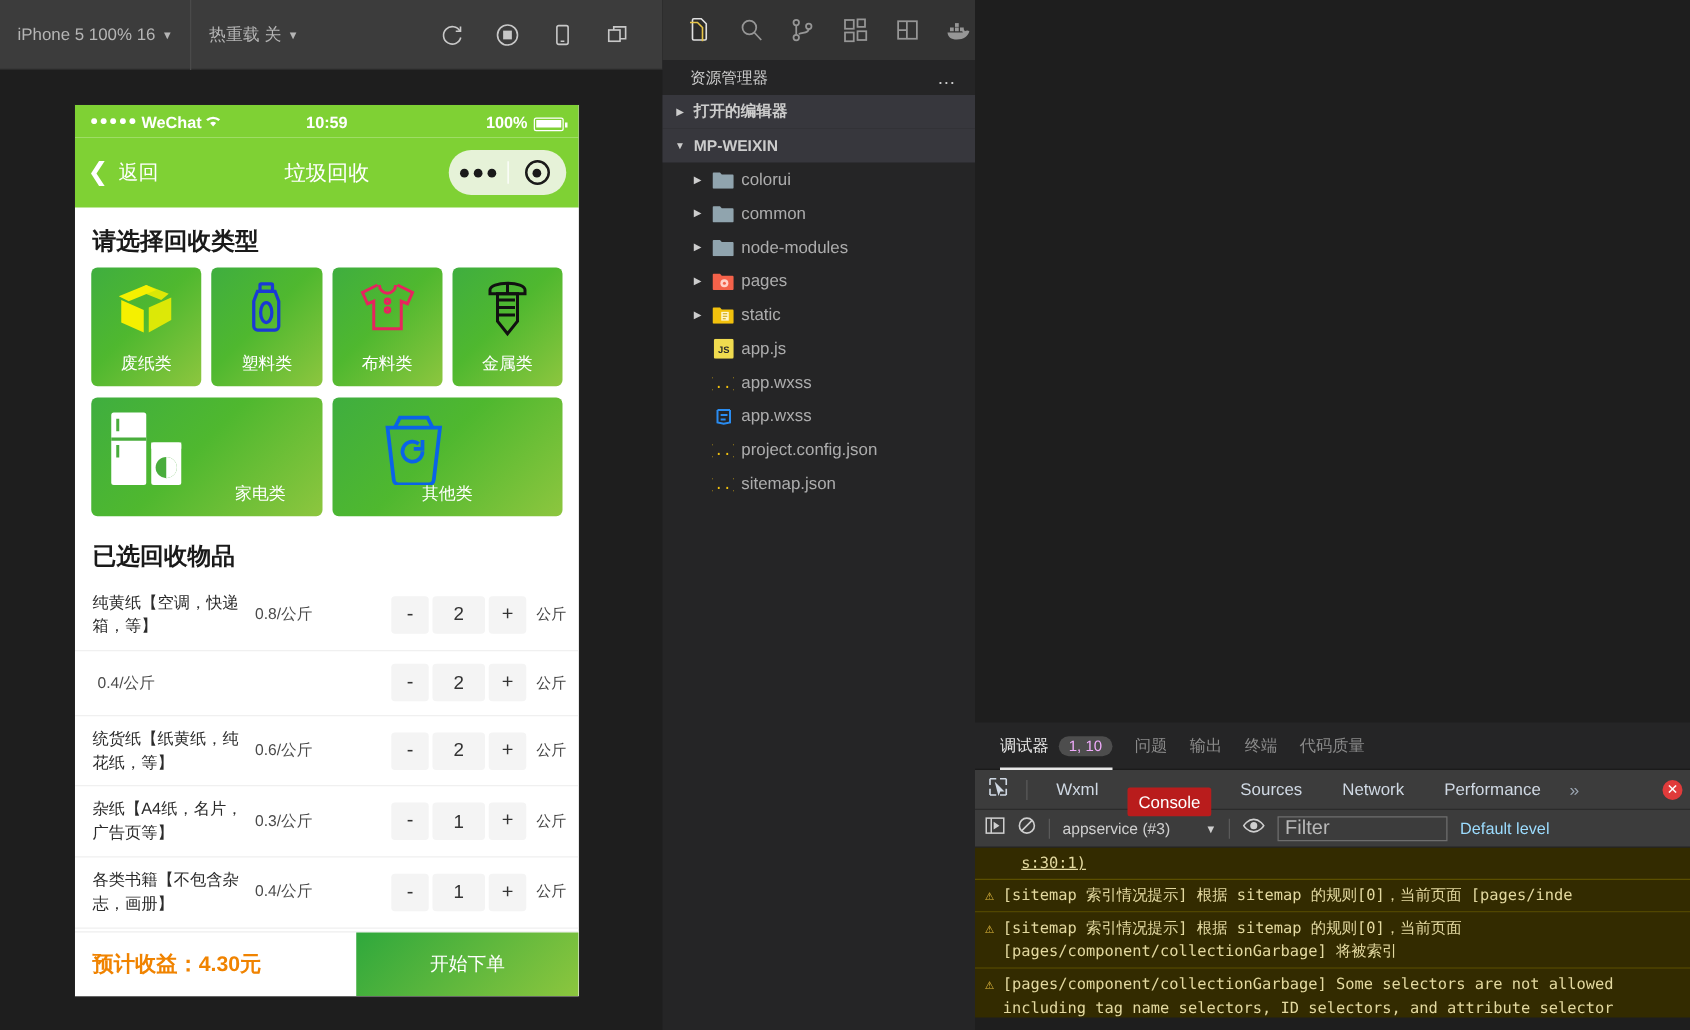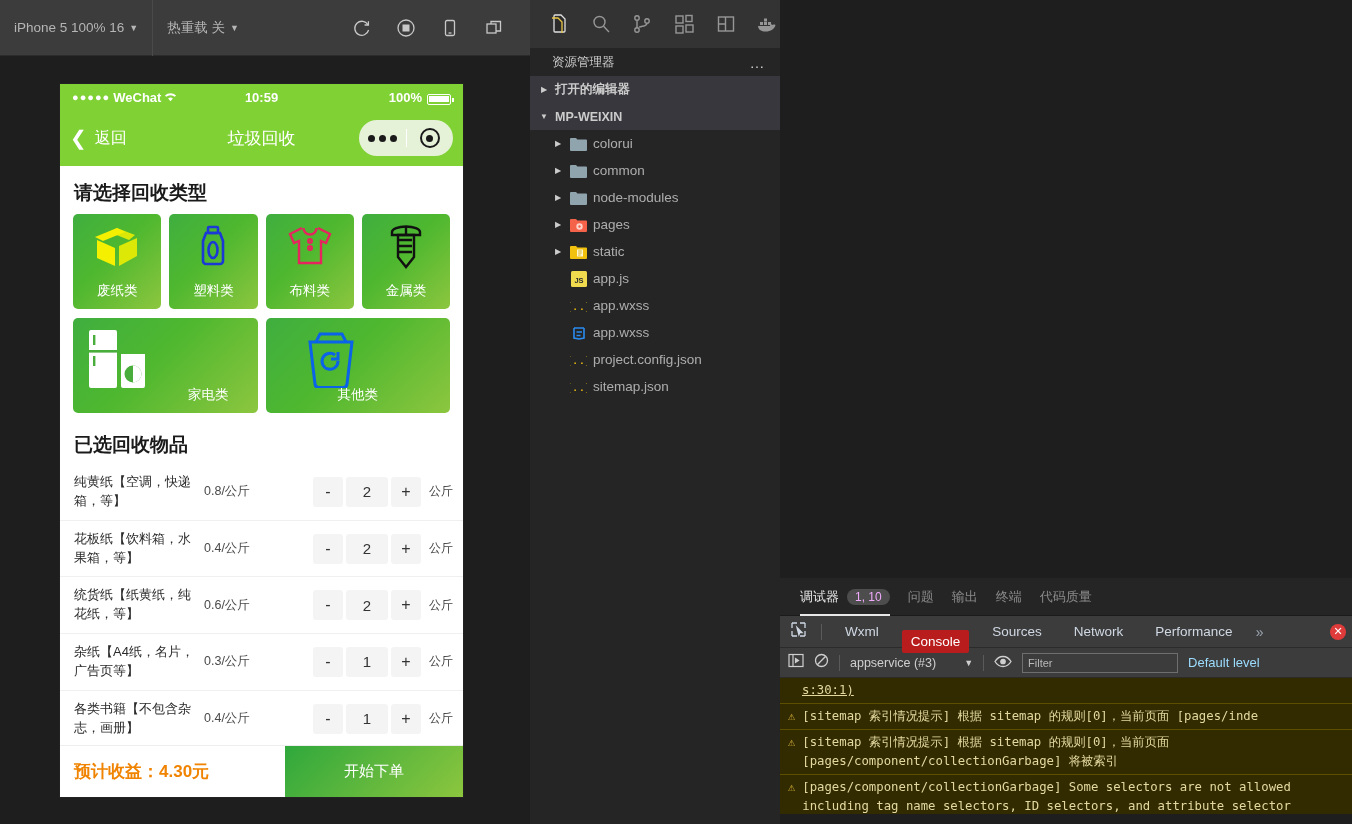"花板纸【饮料箱，水果箱，等】" span.it-name { html: <span>花板纸【饮料箱，水果箱，等】</span> -> none }
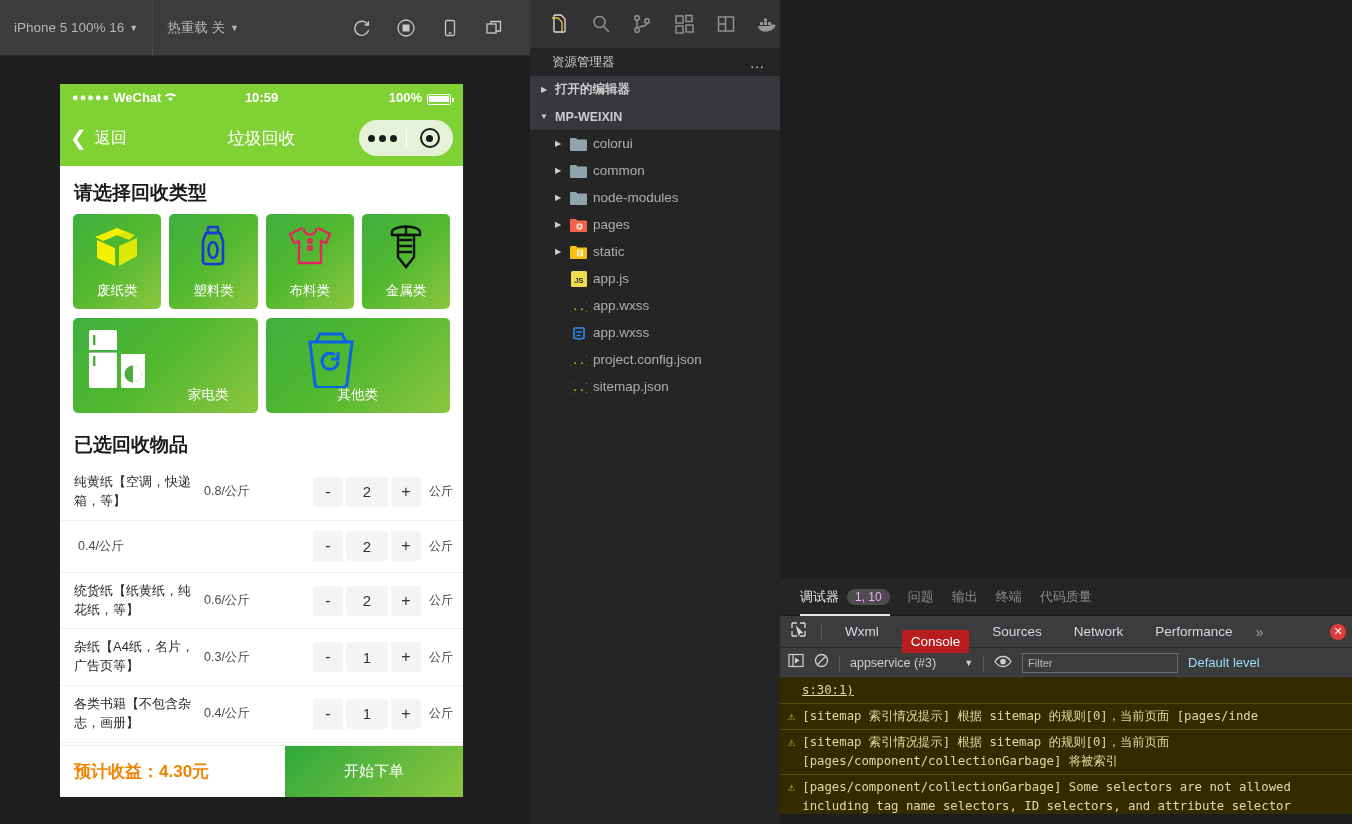"Filter" .filter-box { font-size: 11px -> 16px; width: 156px -> 136px }
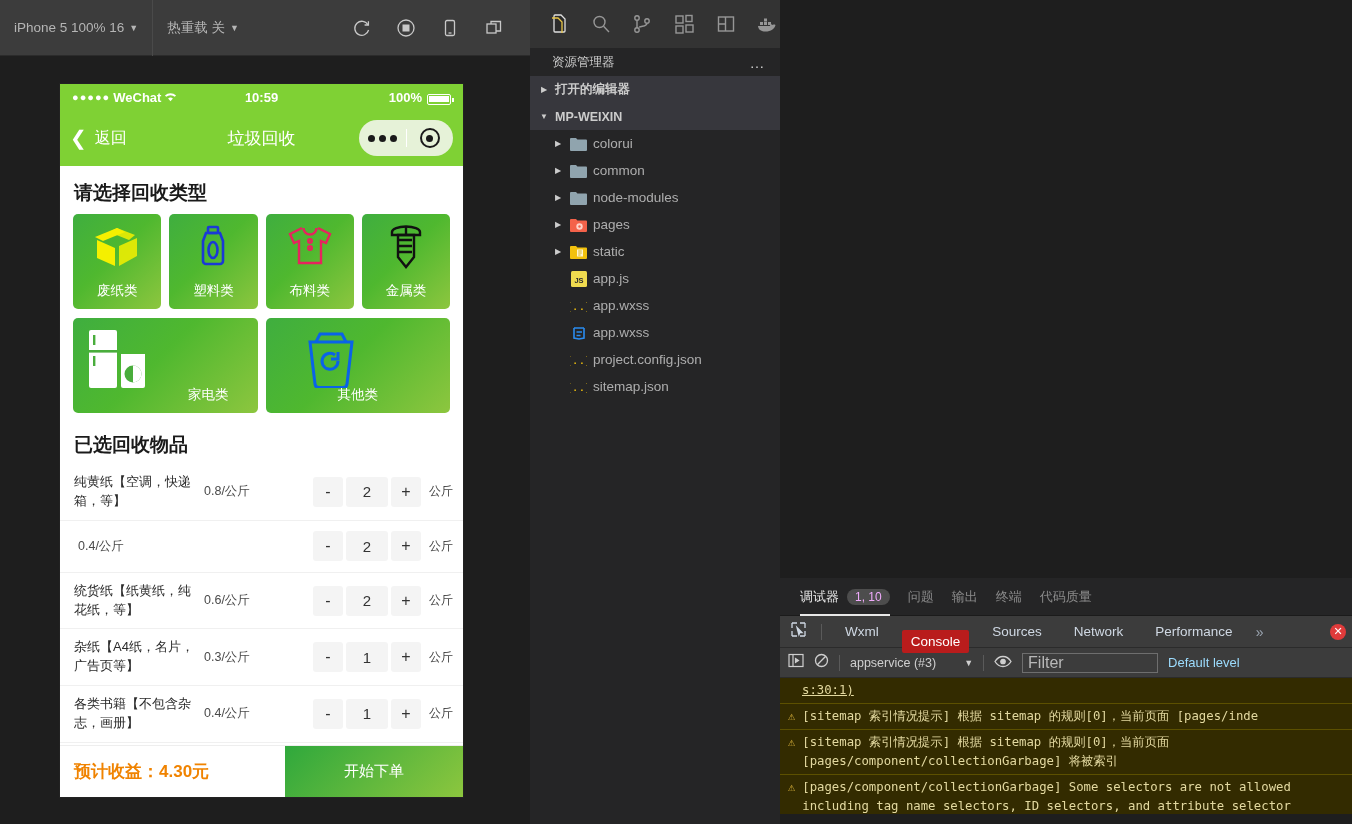"s:30:1)" .cline.cont { padding-left: 22px -> 37px }
